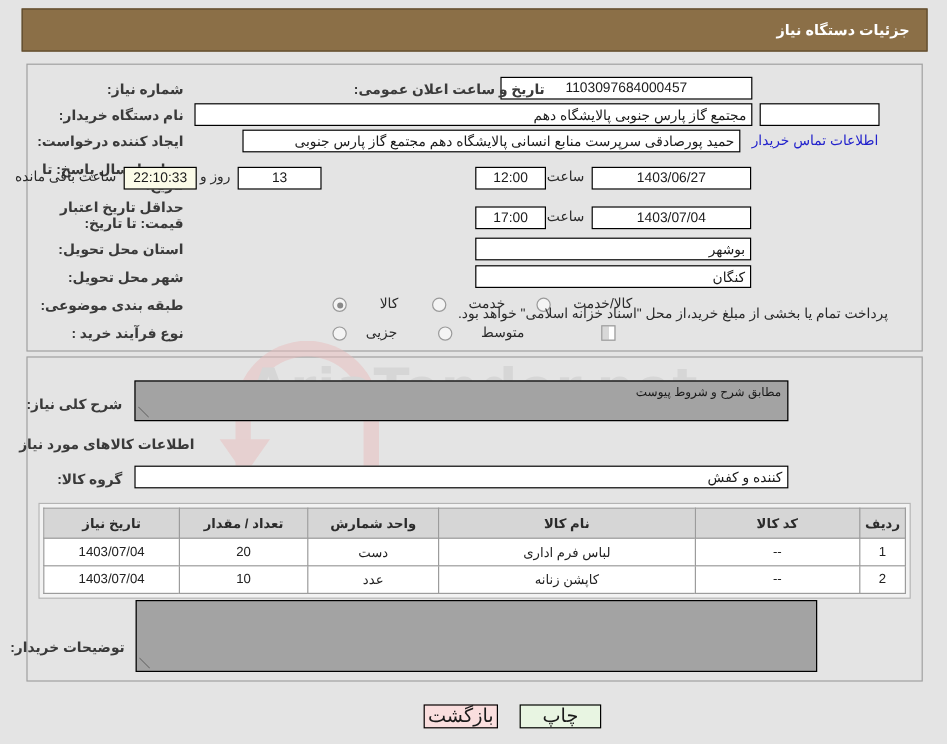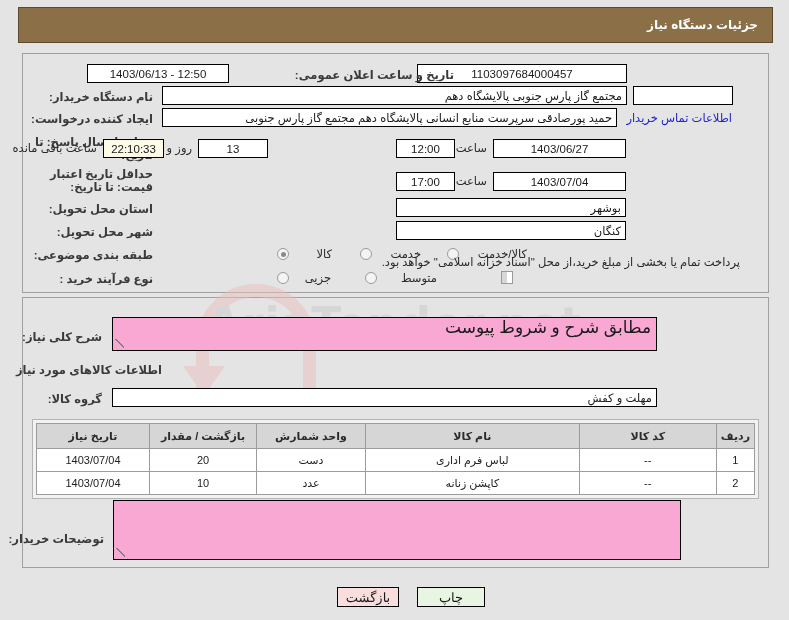"12:50 - 1403/06/13" div.fld { html: <div>12:50 - 1403/06/13</div> -> none }
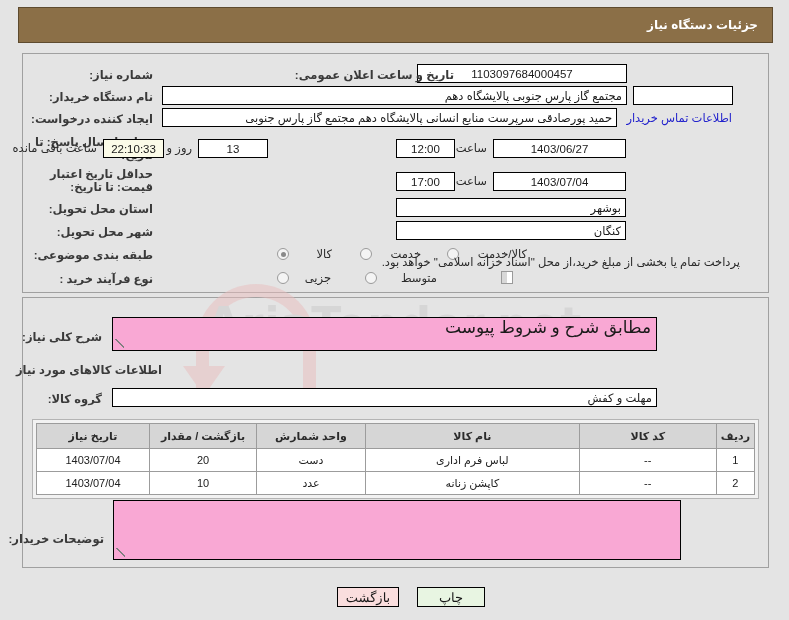"حمید پورصادقی سرپرست منابع انسانی" div.fld { width: 455px -> 415px }
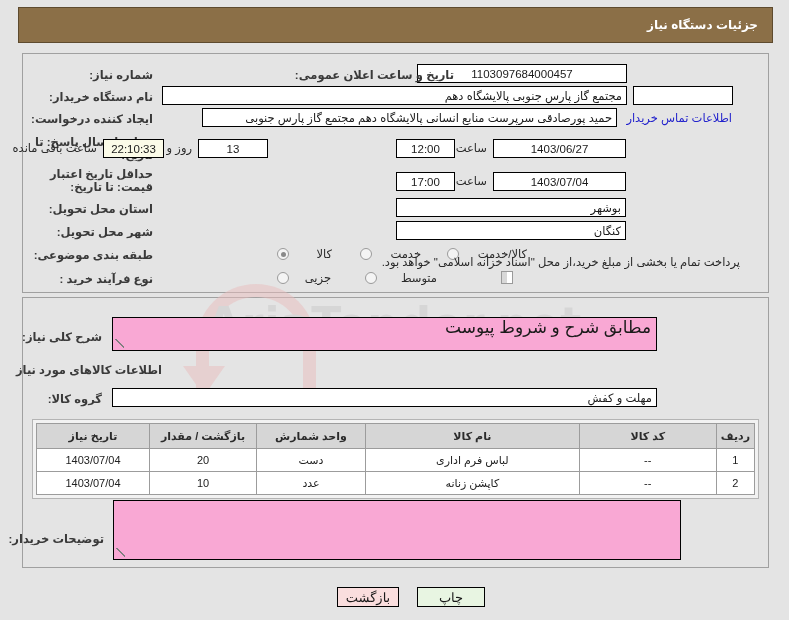"مطابق شرح و شروط پیوست" .ta { background: #f9a8d4 -> #a3a3a3; font-size: 17px -> 10px }
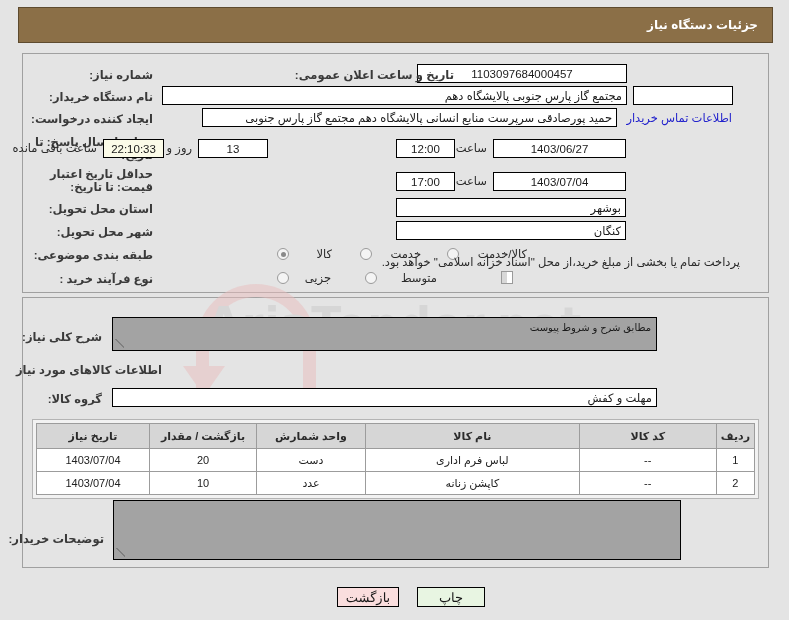"مهلت و کفش" div.fld { text: مهلت -> کننده }
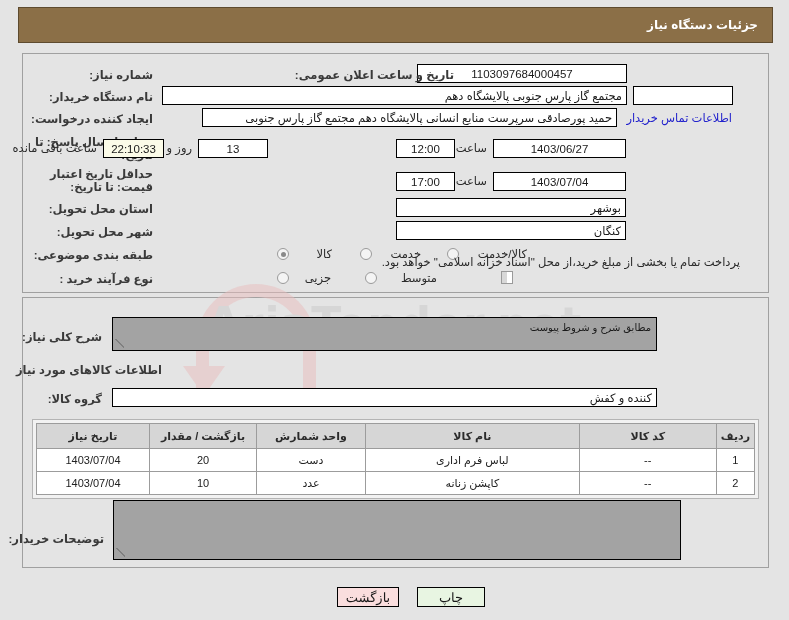"بازگشت / مقدار" th.col-qty { text: بازگشت -> تعداد }
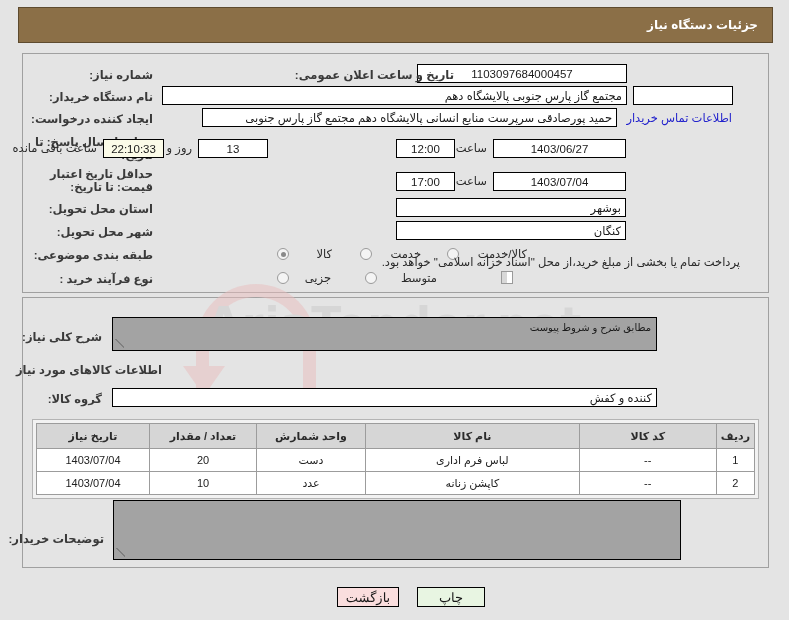"بازگشت" .btn { font-size: 13px -> 16px; margin-left: none -> 16px }
